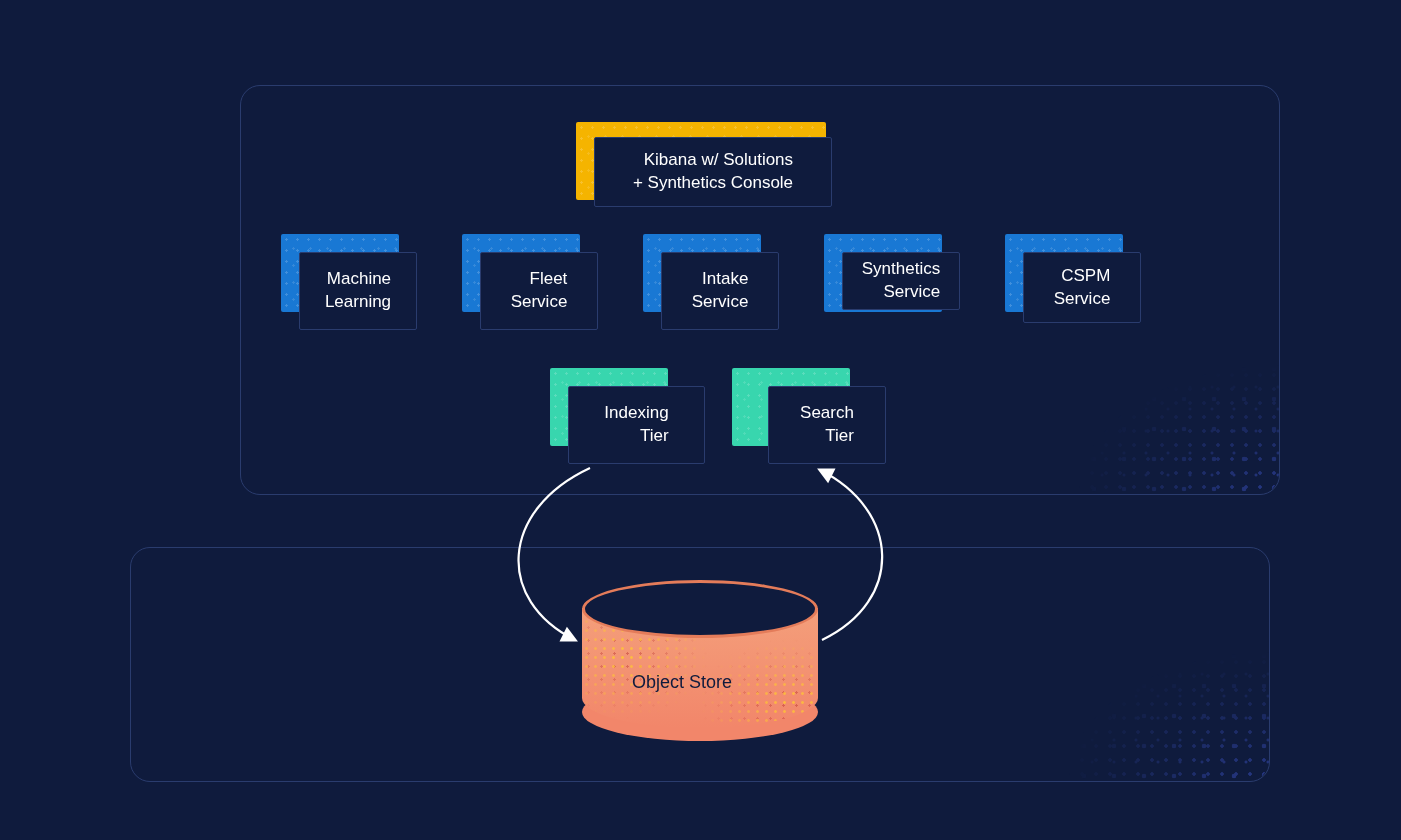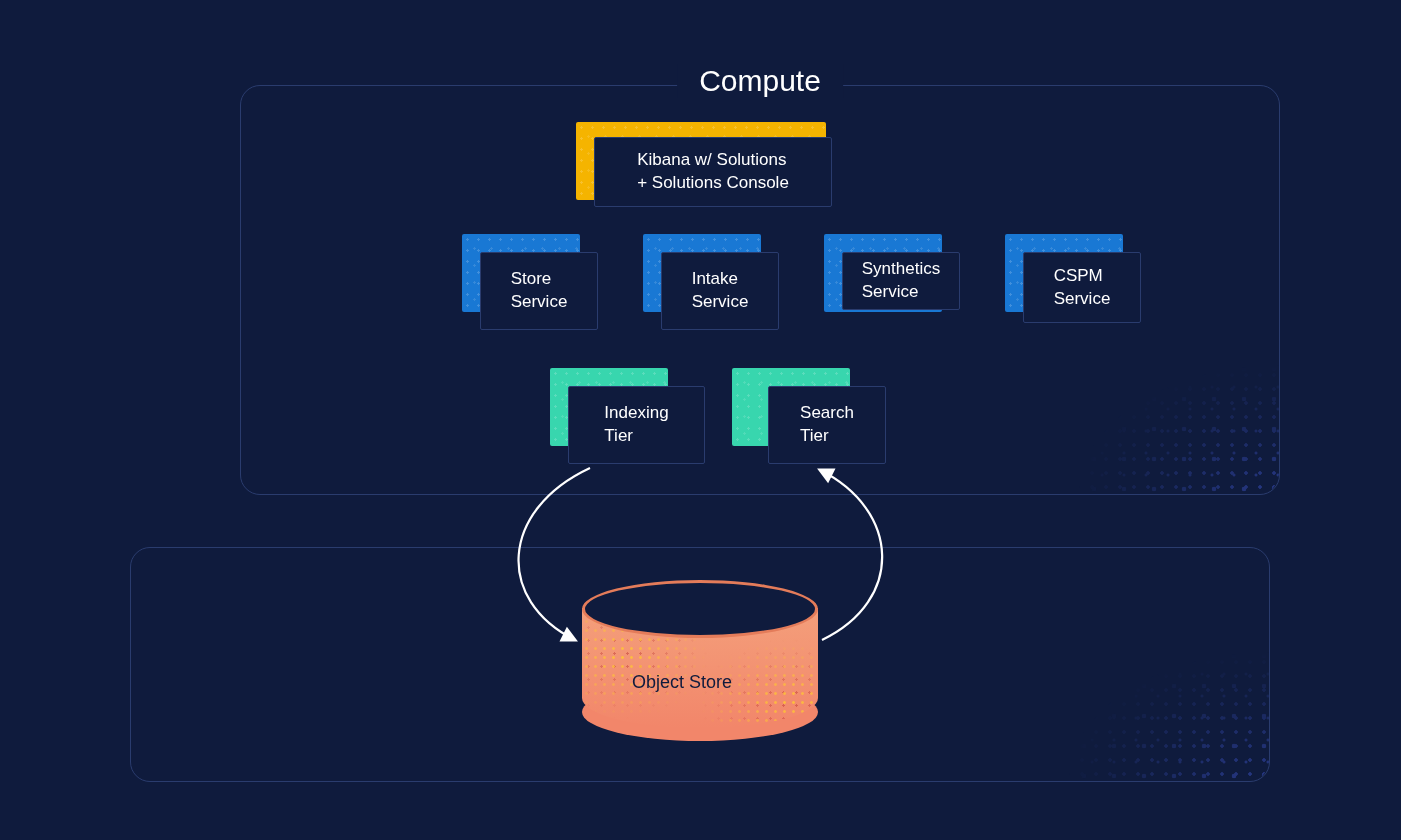"Compute" div.section-title { html: <div>Compute</div> -> none }
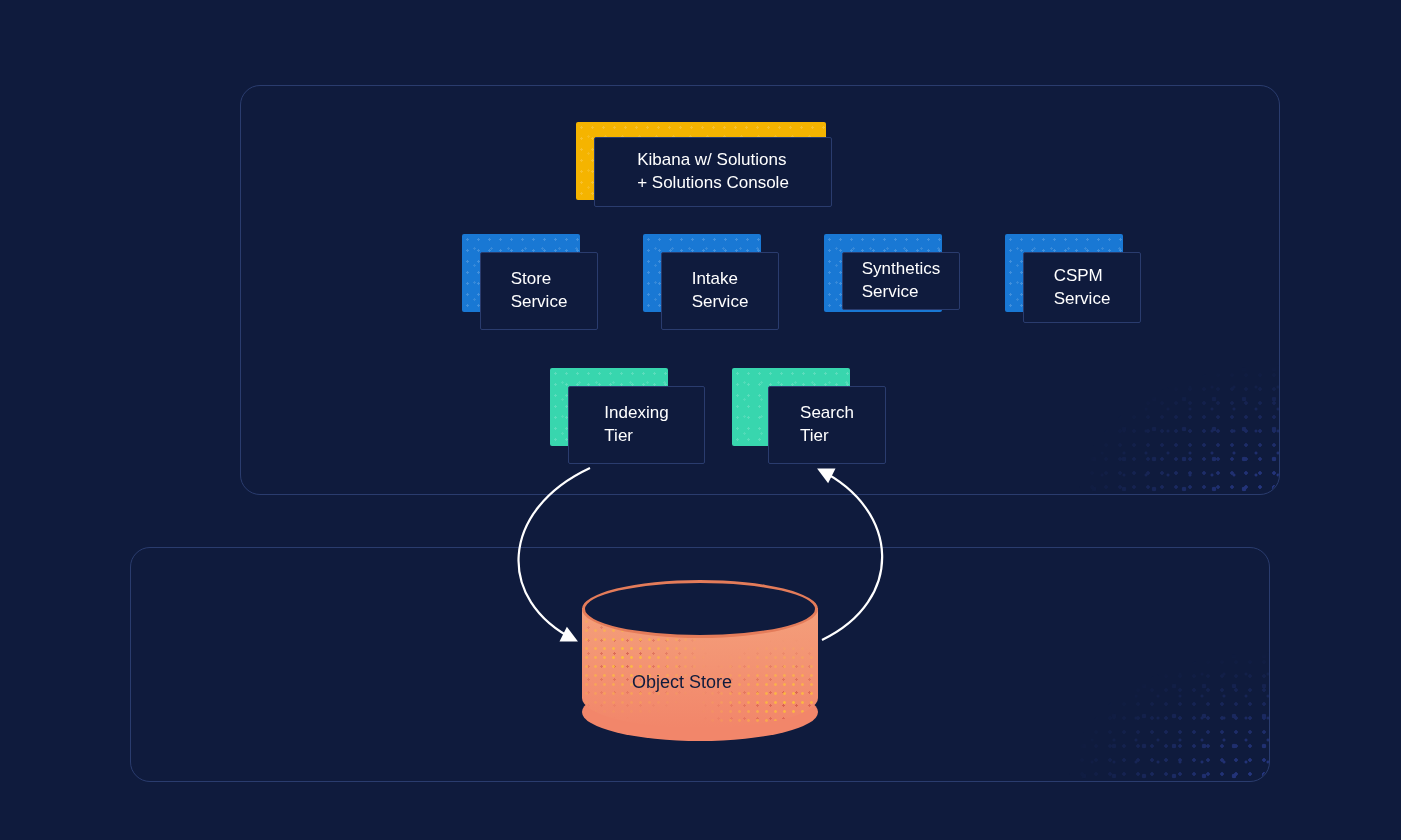"Kibana w/ Solutions" .node .face { text-align: left -> right }
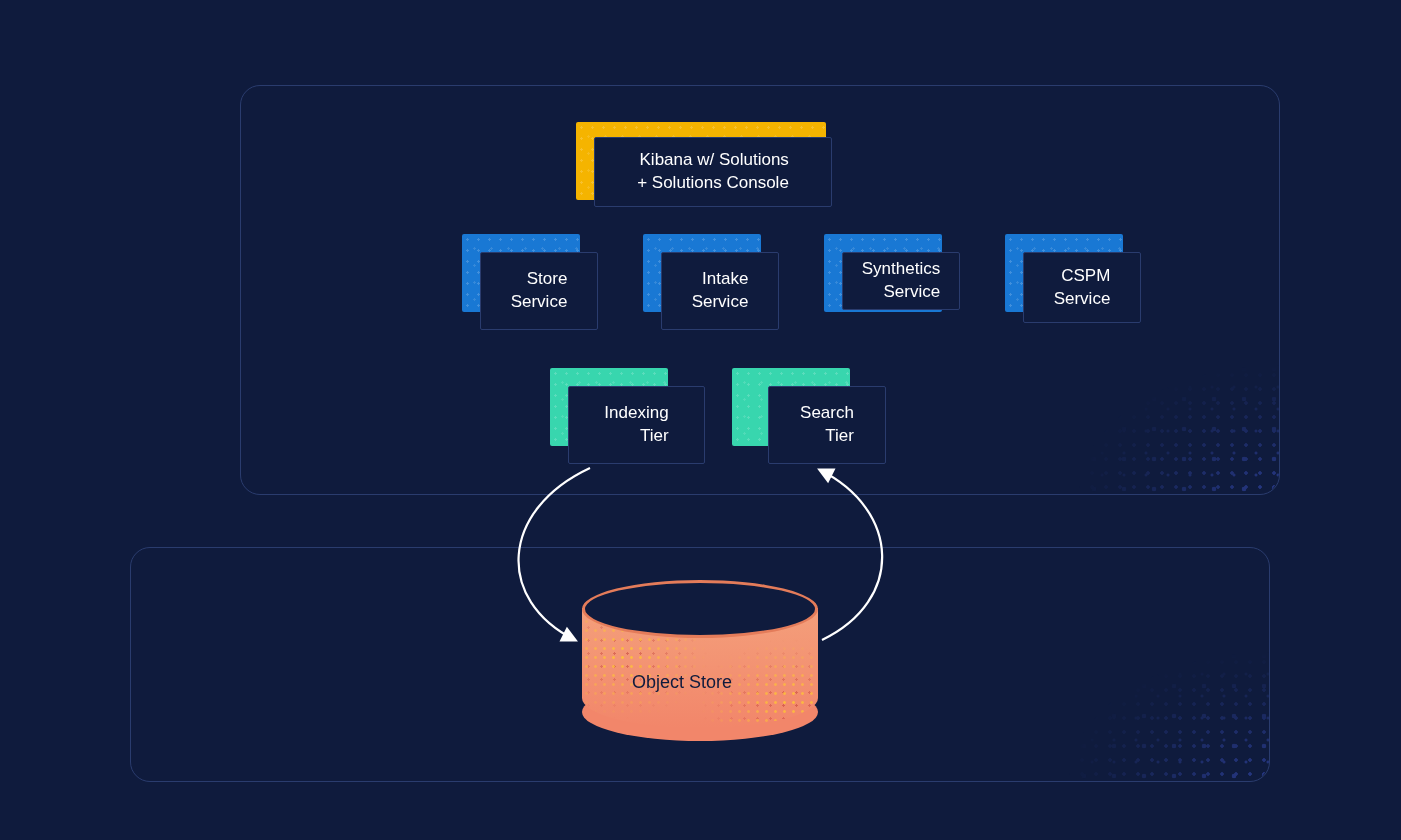"+ Solutions Console" span { text: Solutions -> Synthetics }
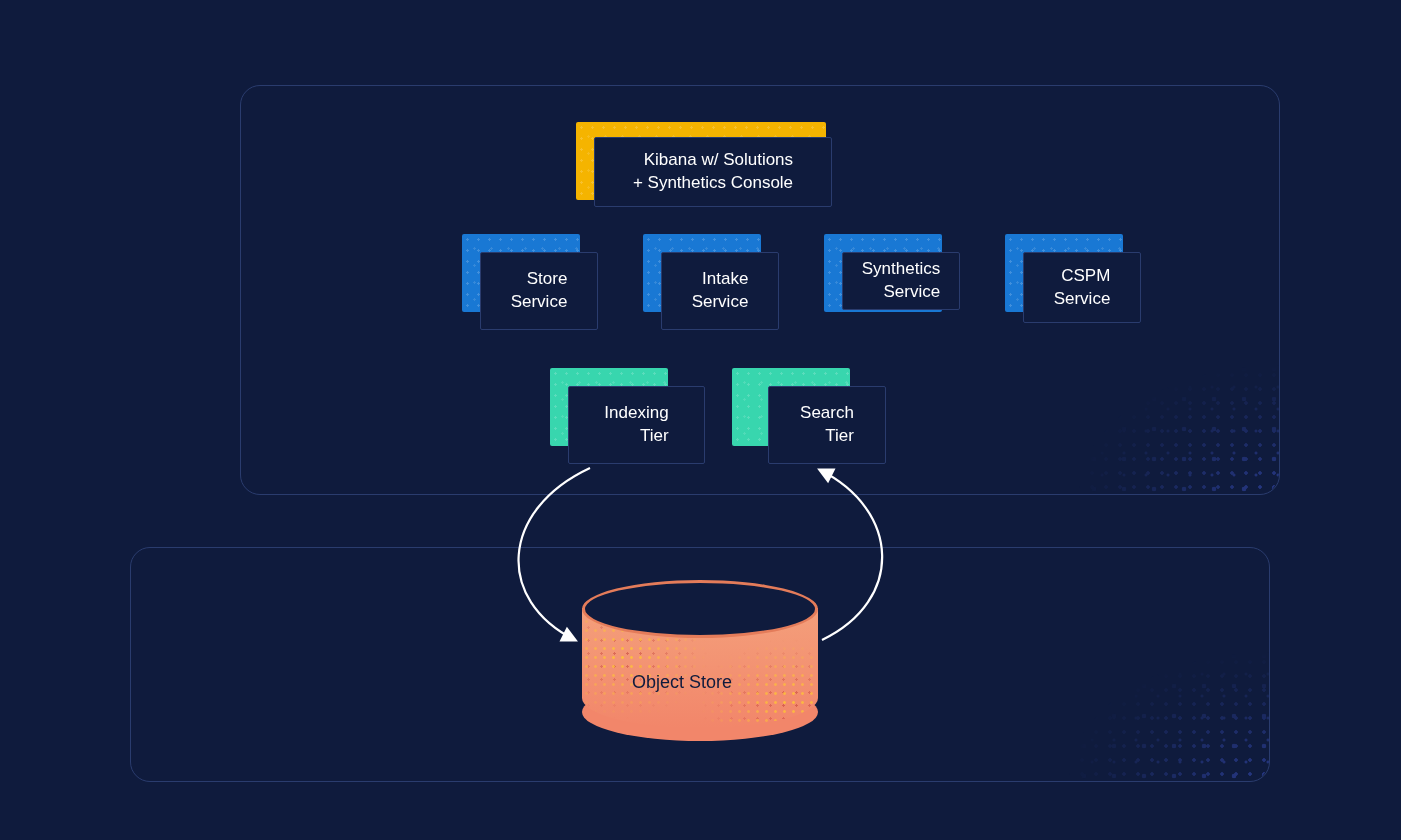"Machine" div.node { html: none -> <div> <div></div> <div> <div><span>Machine</span><br><span>Learning</span></div> </div> </div> }
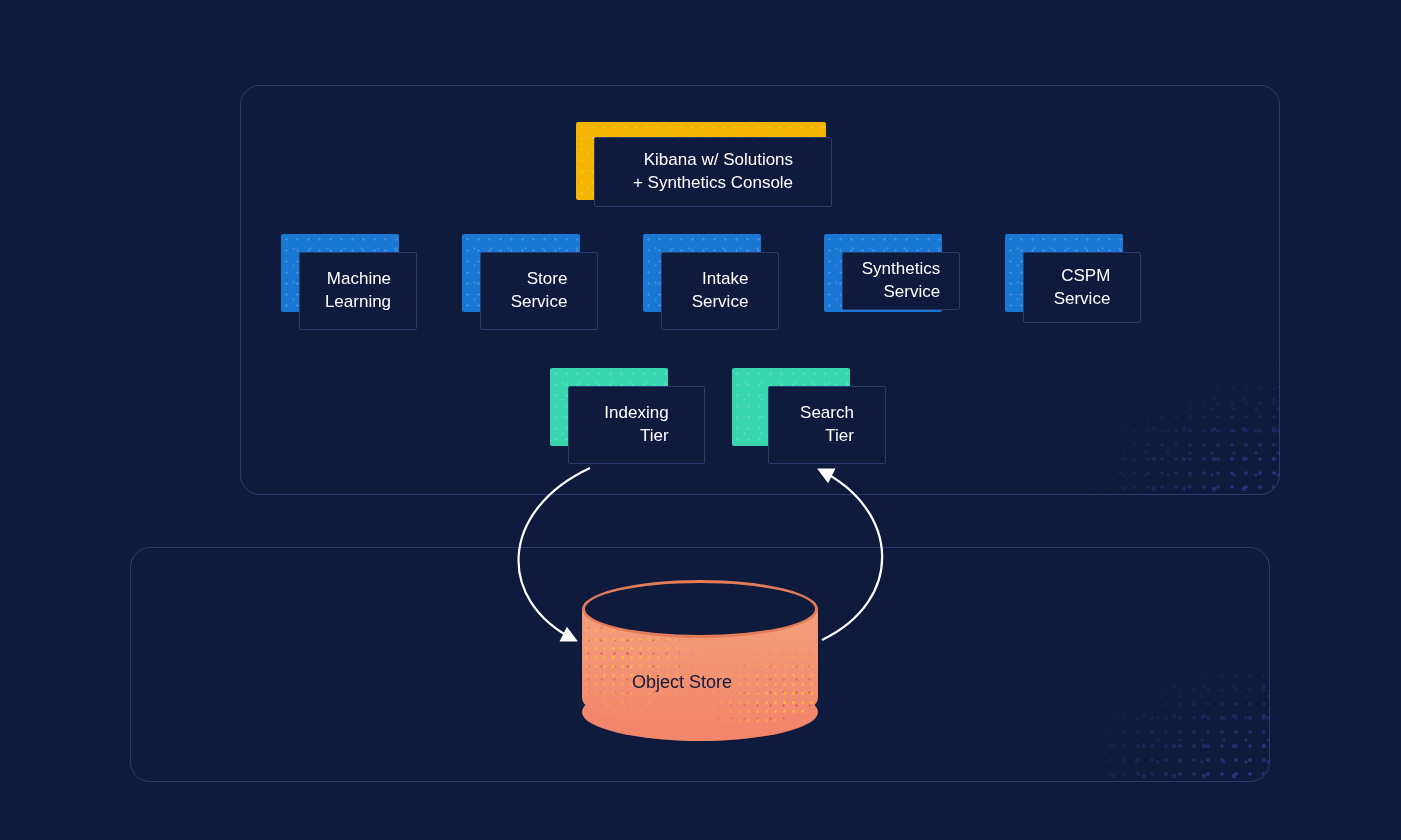"Store" span { text: Store -> Fleet }
